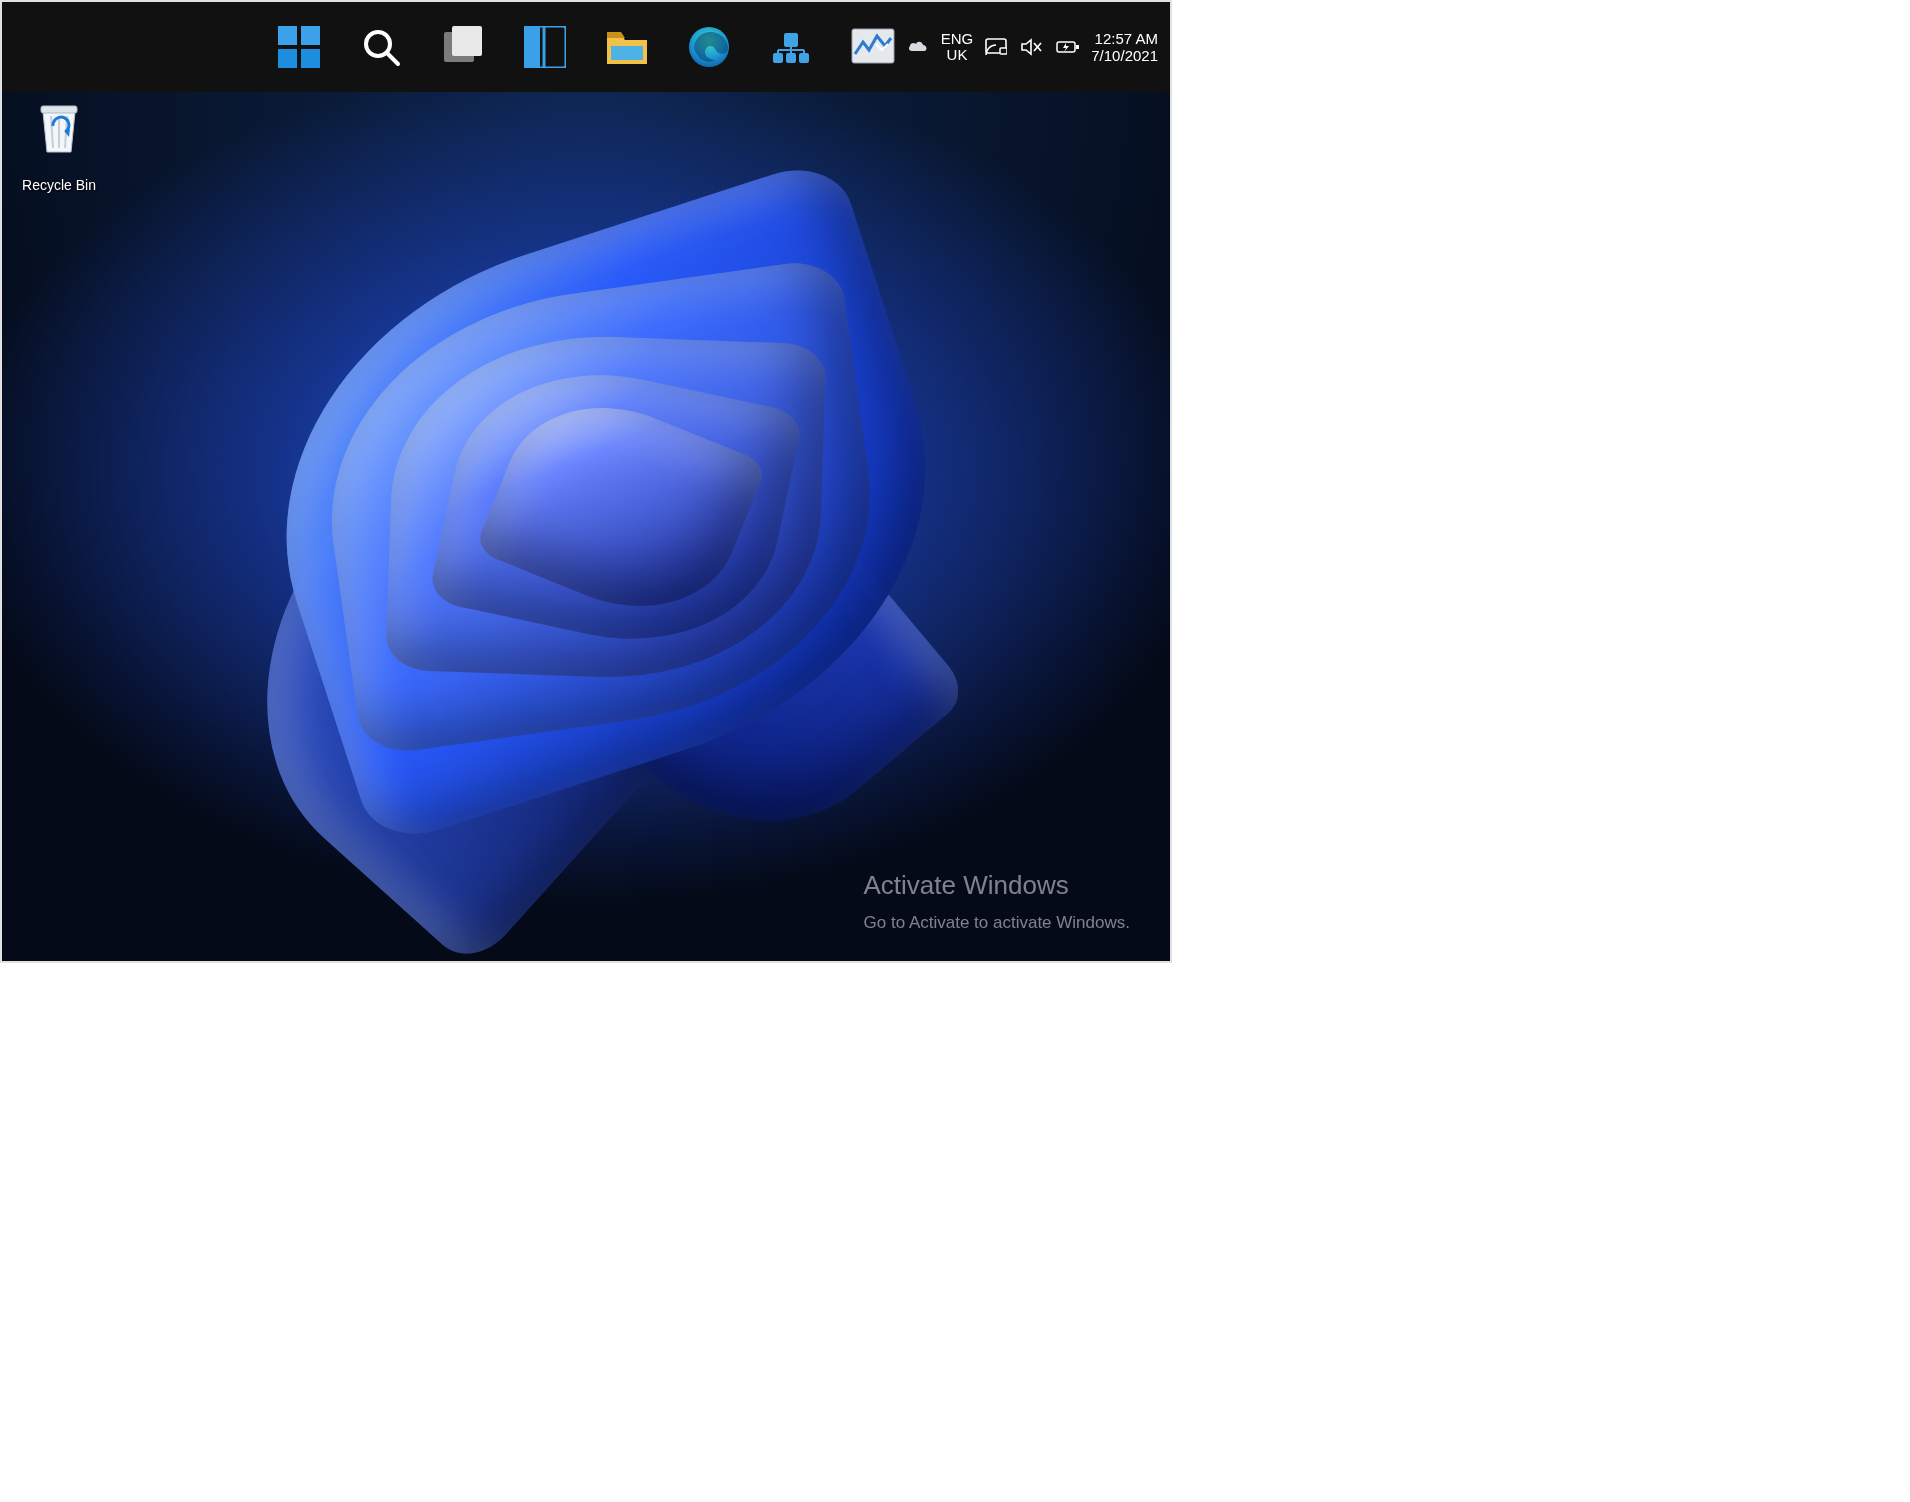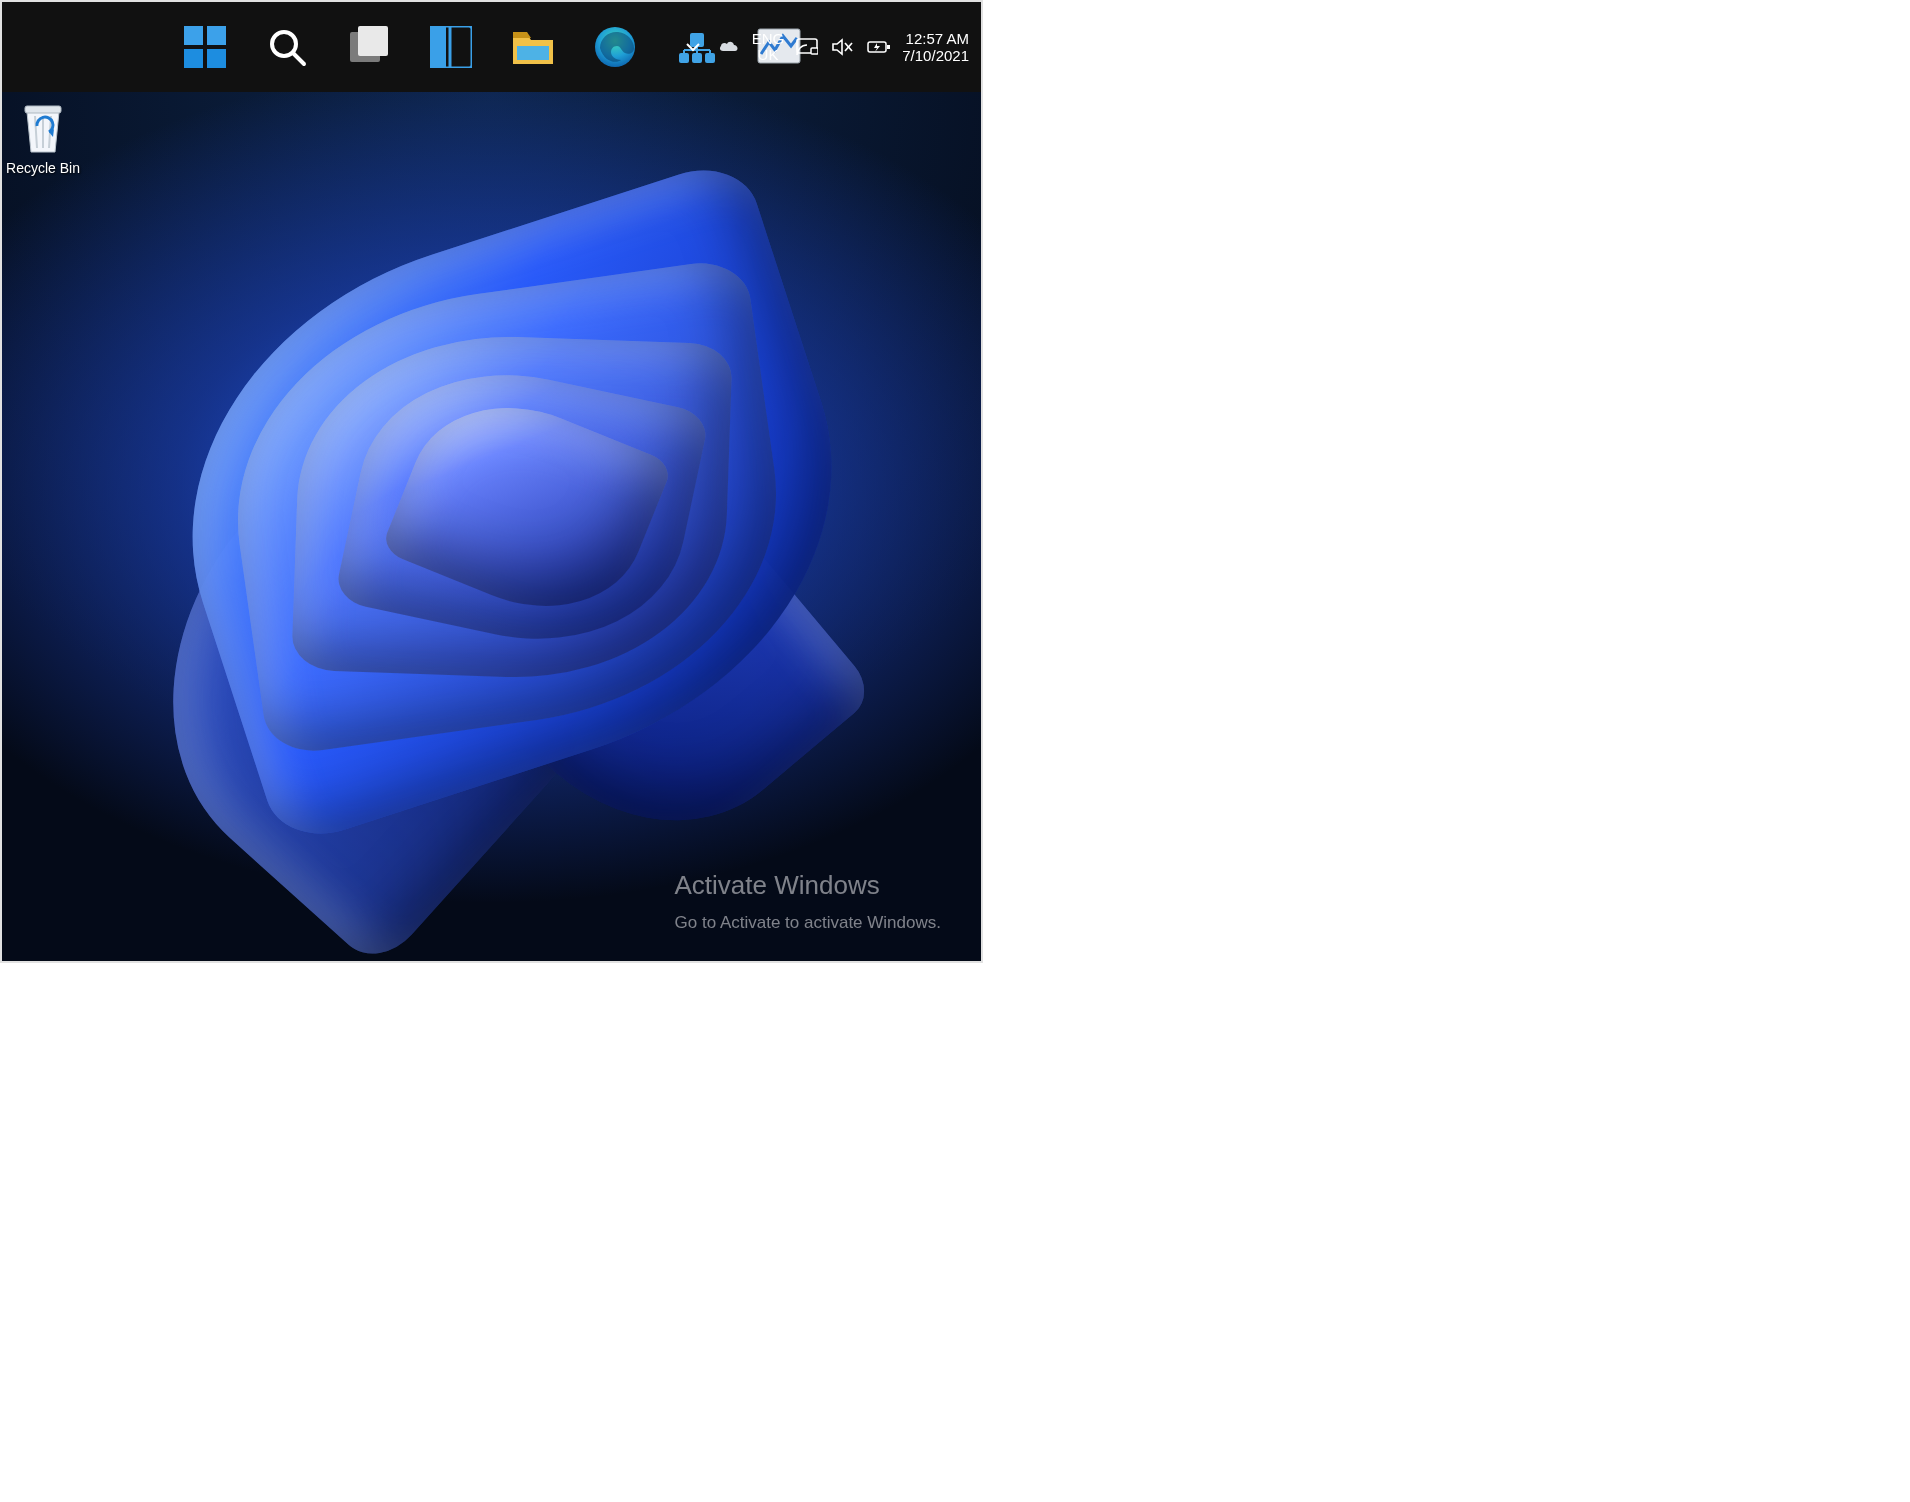"ENG" .screen { width: 983px -> 1172px }
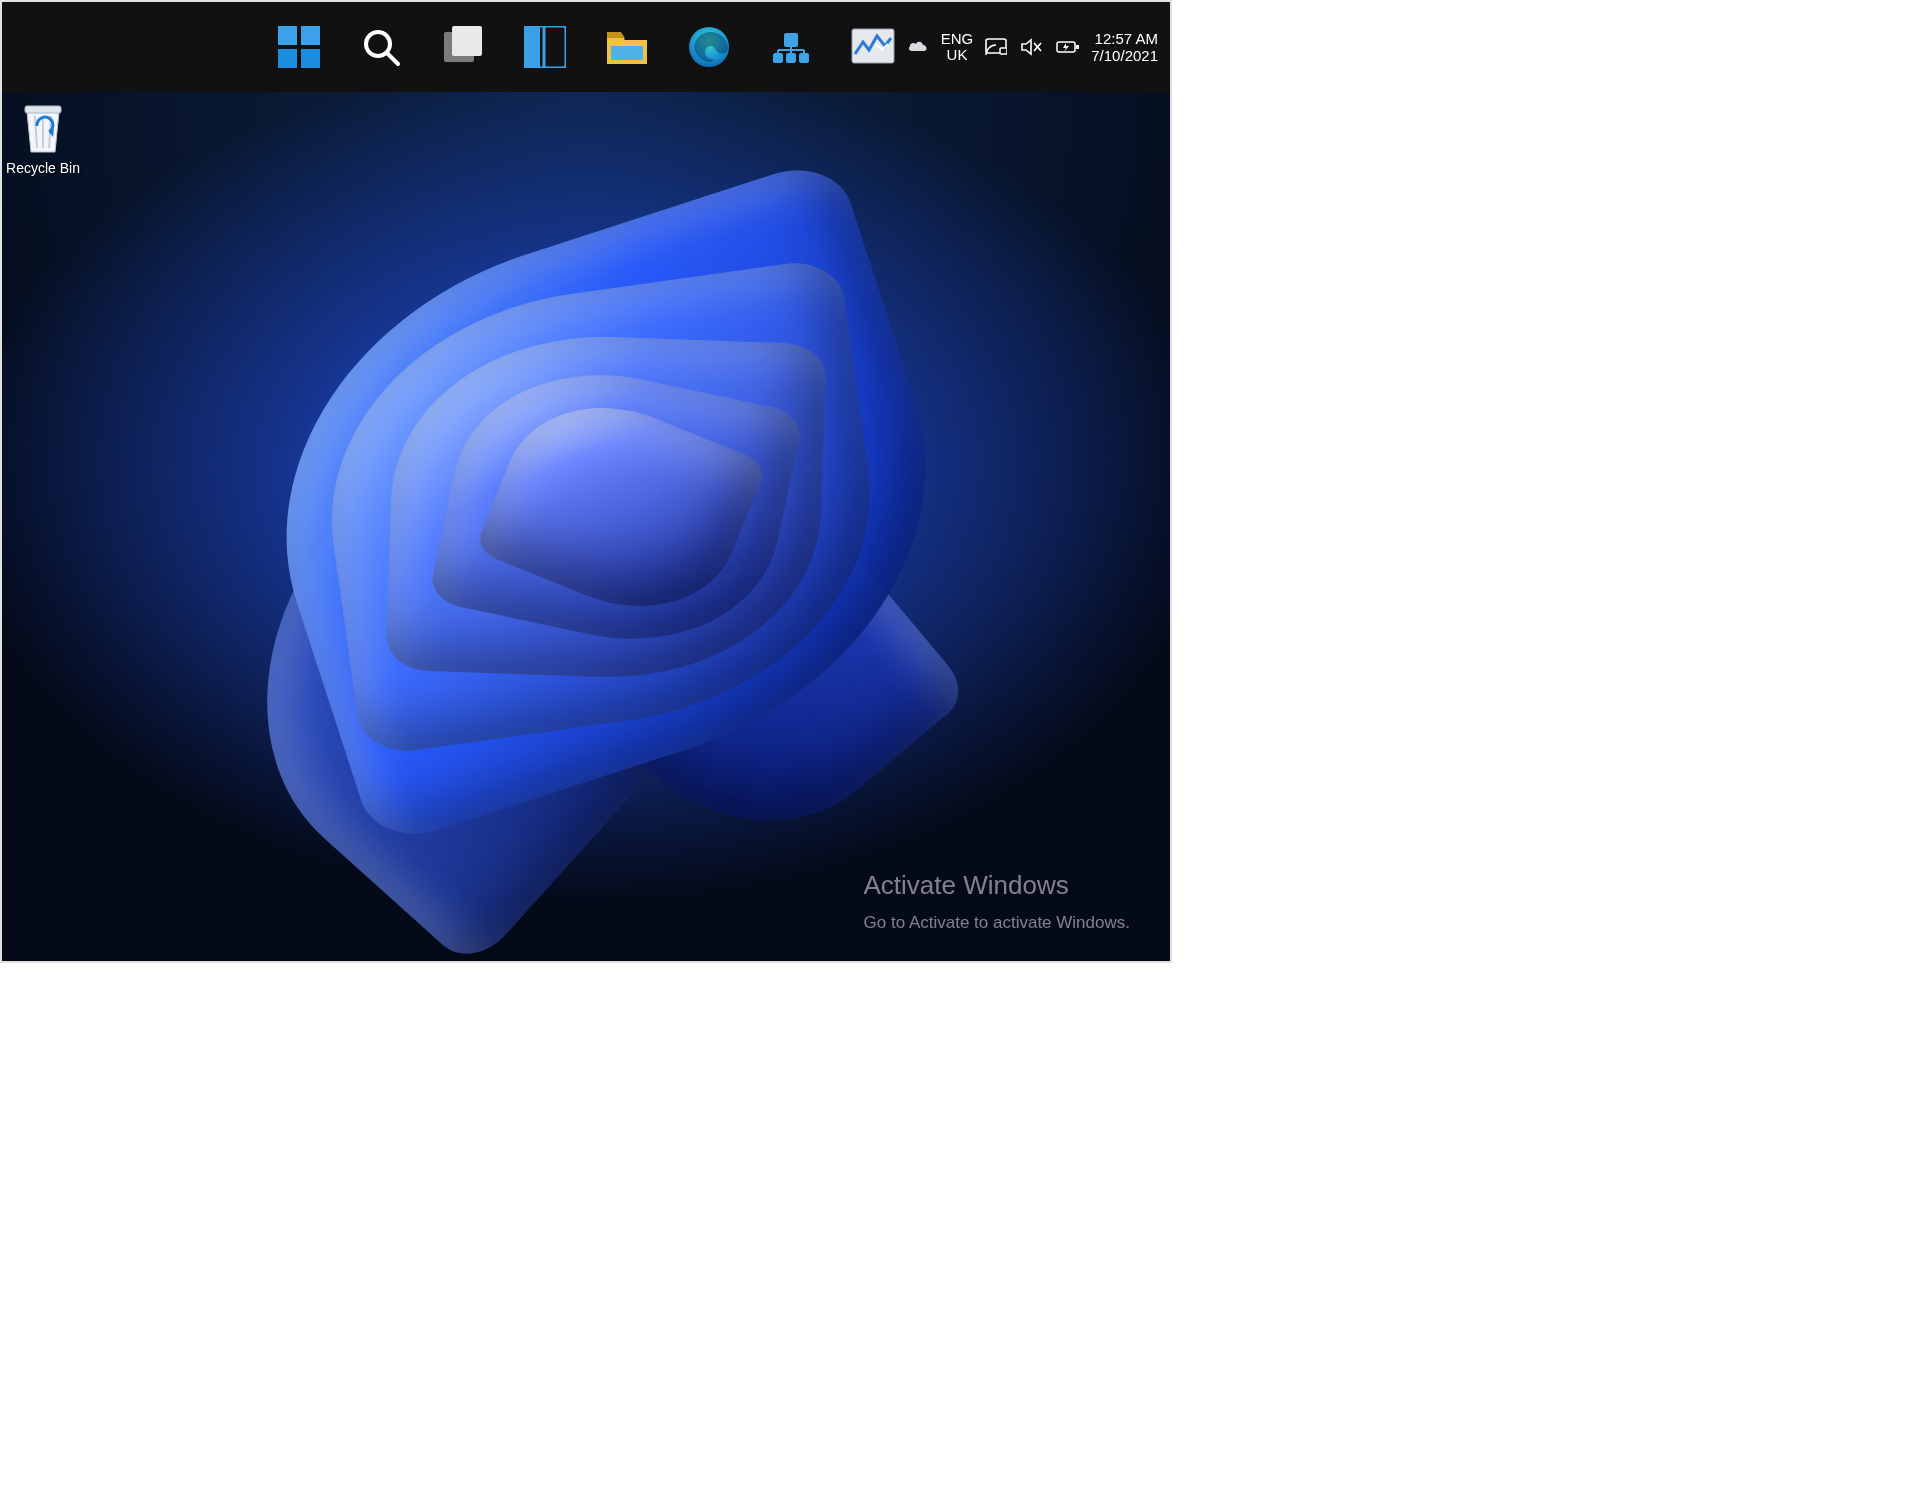"Recycle Bin" .desktop-icon { gap: 6px -> 23px; left: 0 -> 16px }
